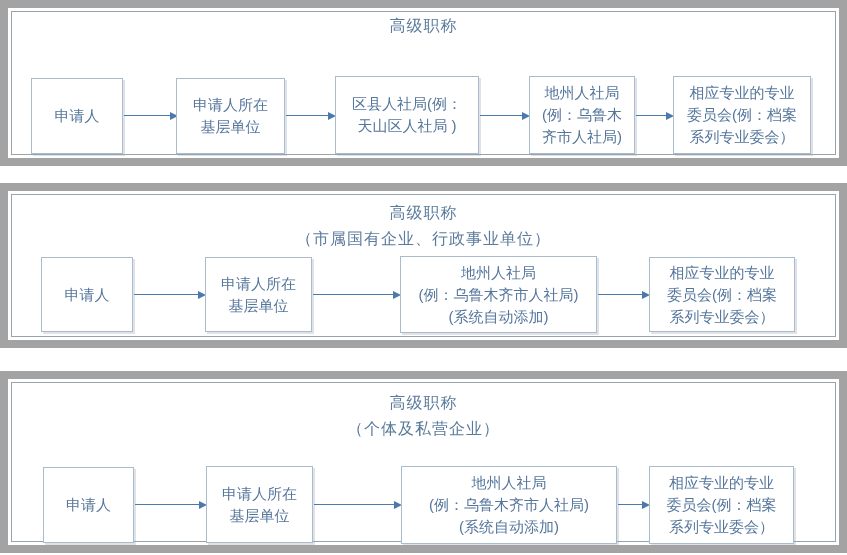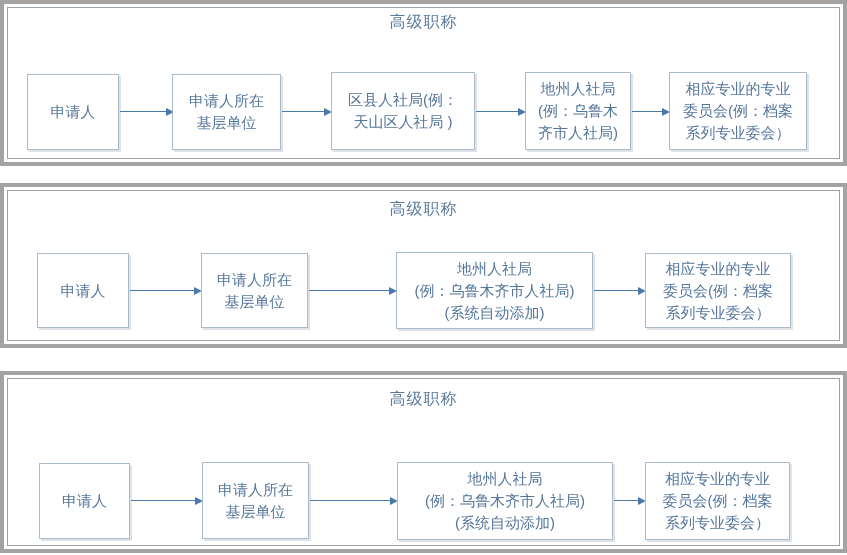"高级职称" .panel { border: 4px solid #a3a3a3 -> 8px solid #a3a3a3 }
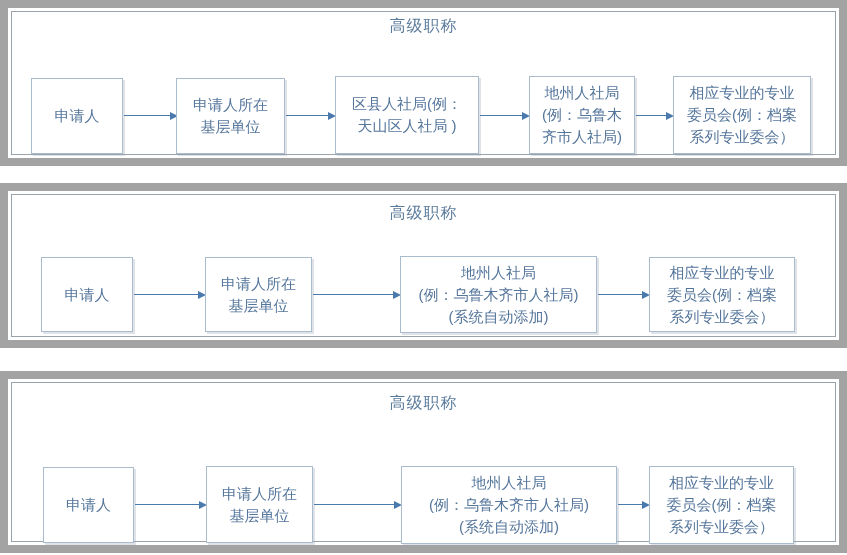"（市属国有企业、行政事业单位）" div { html: none -> <div>（市属国有企业、行政事业单位）</div> }
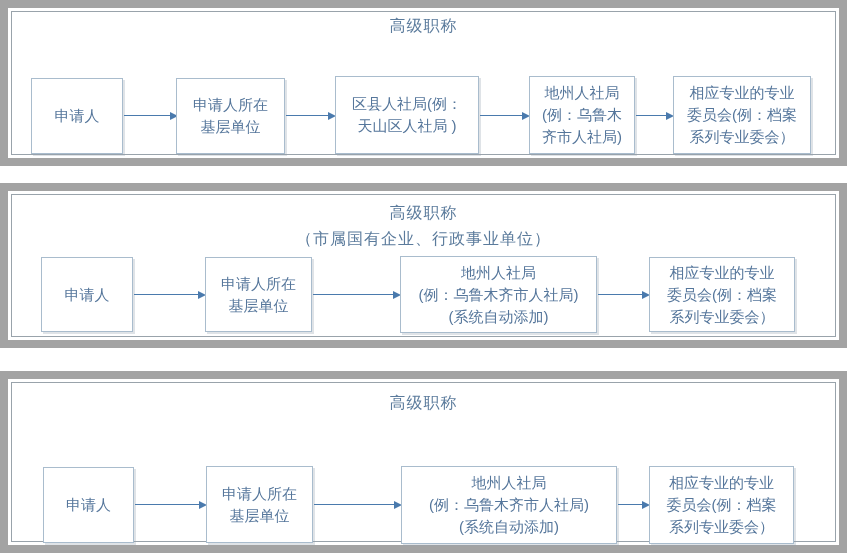"（个体及私营企业）" div { html: none -> <div>（个体及私营企业）</div> }
